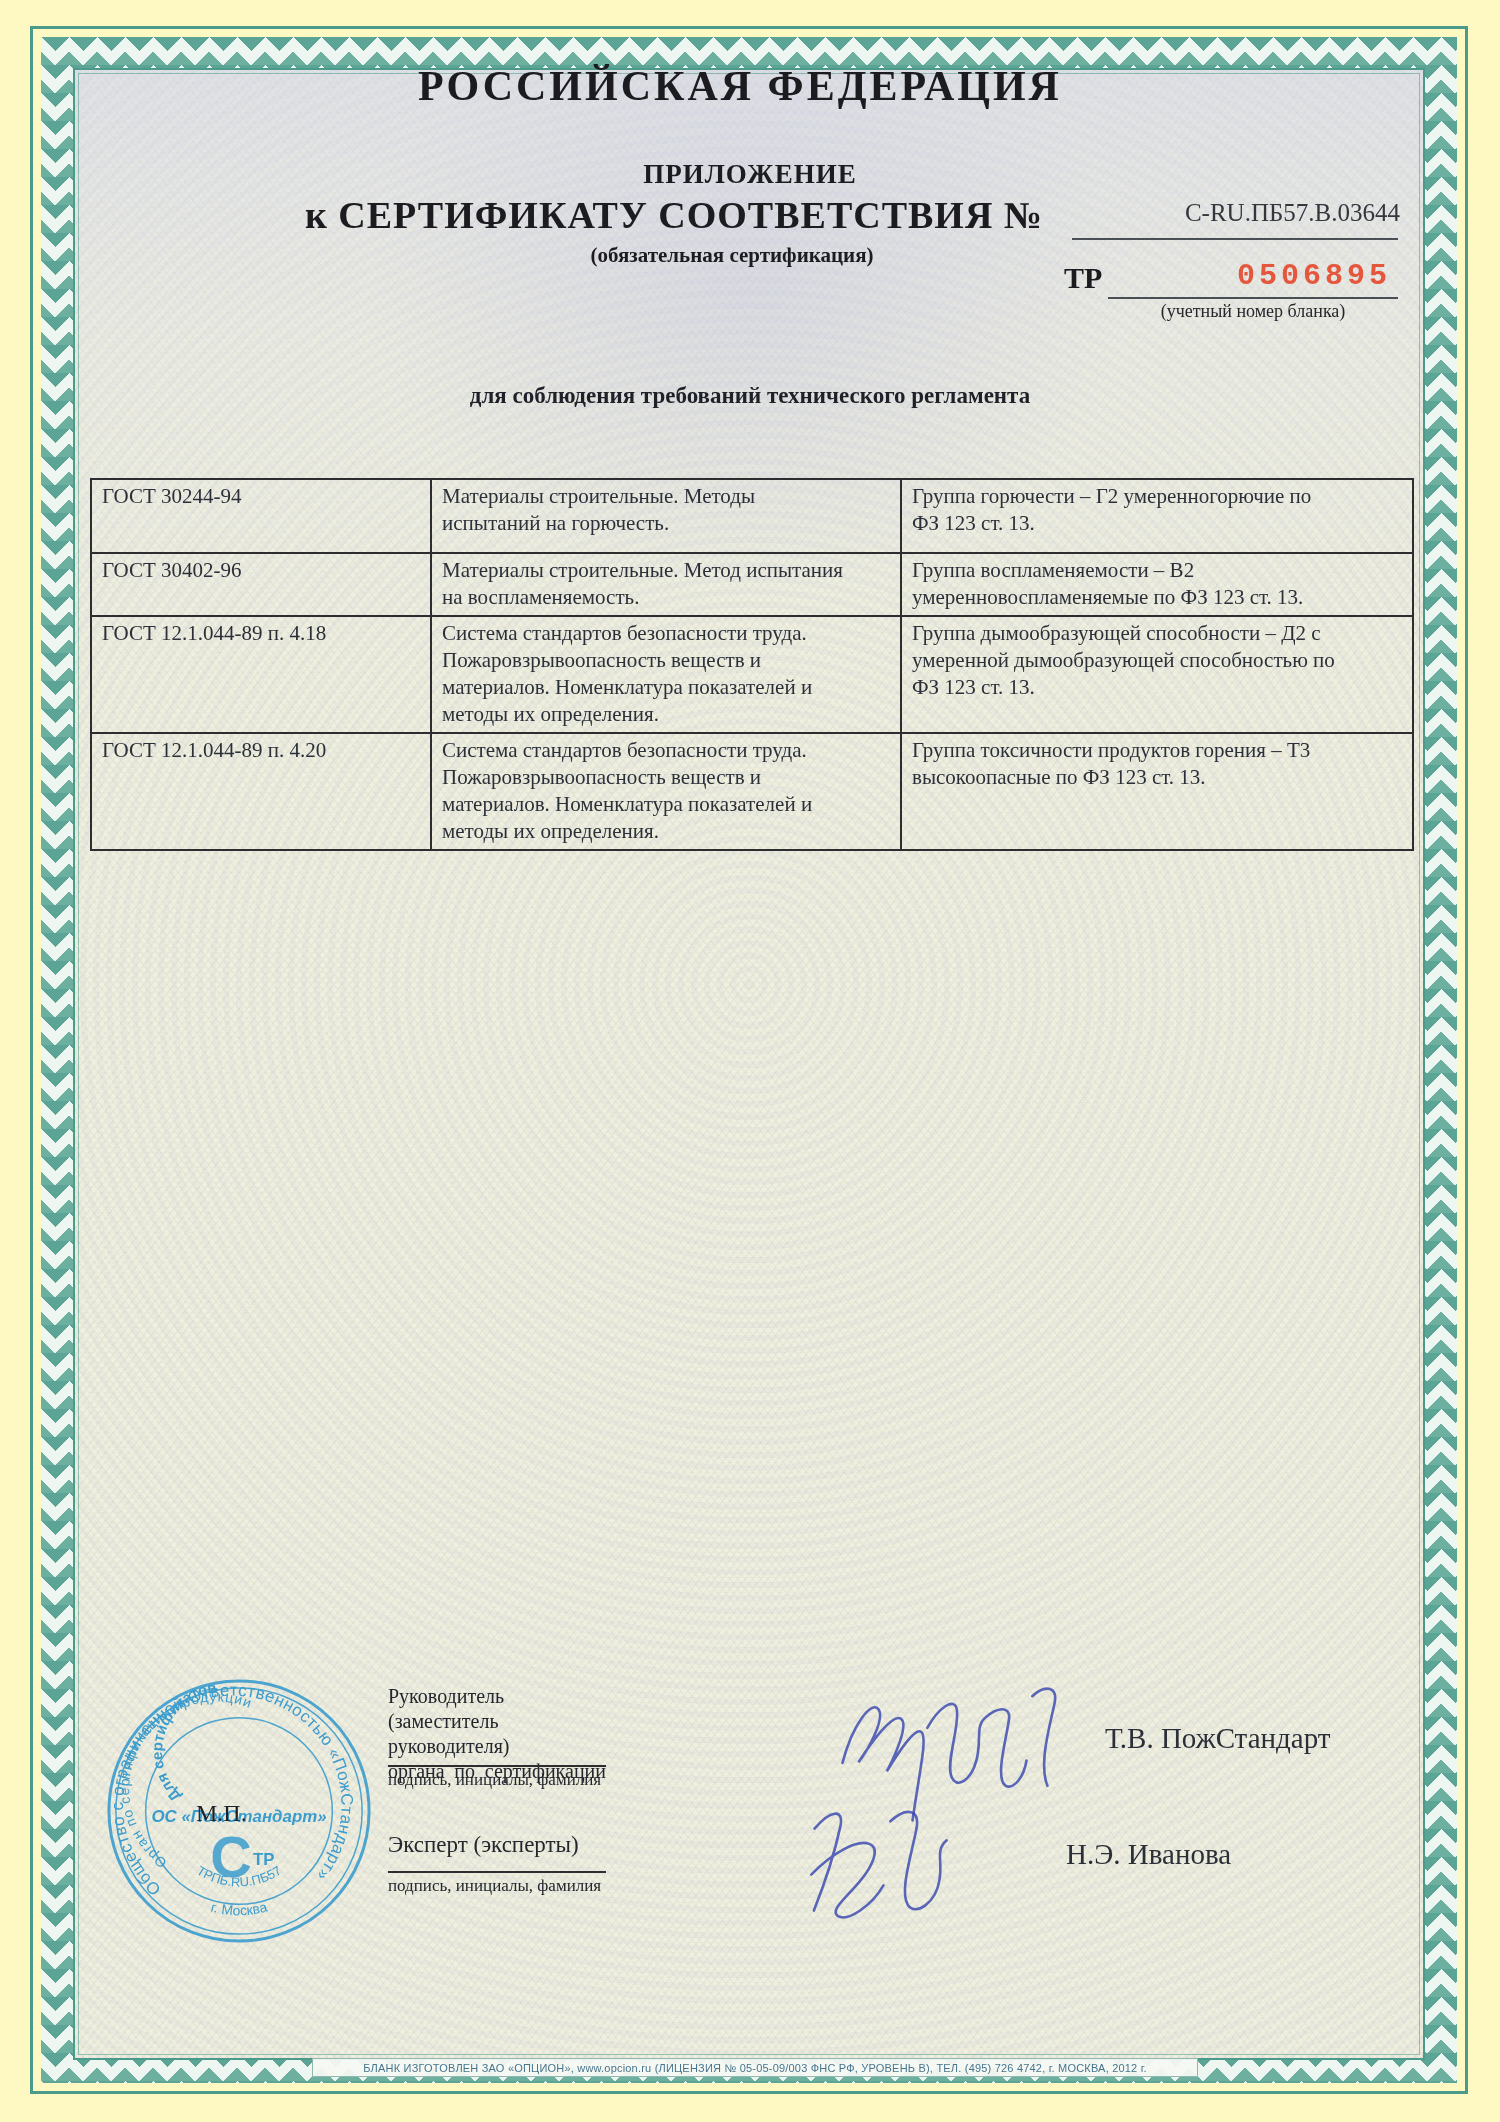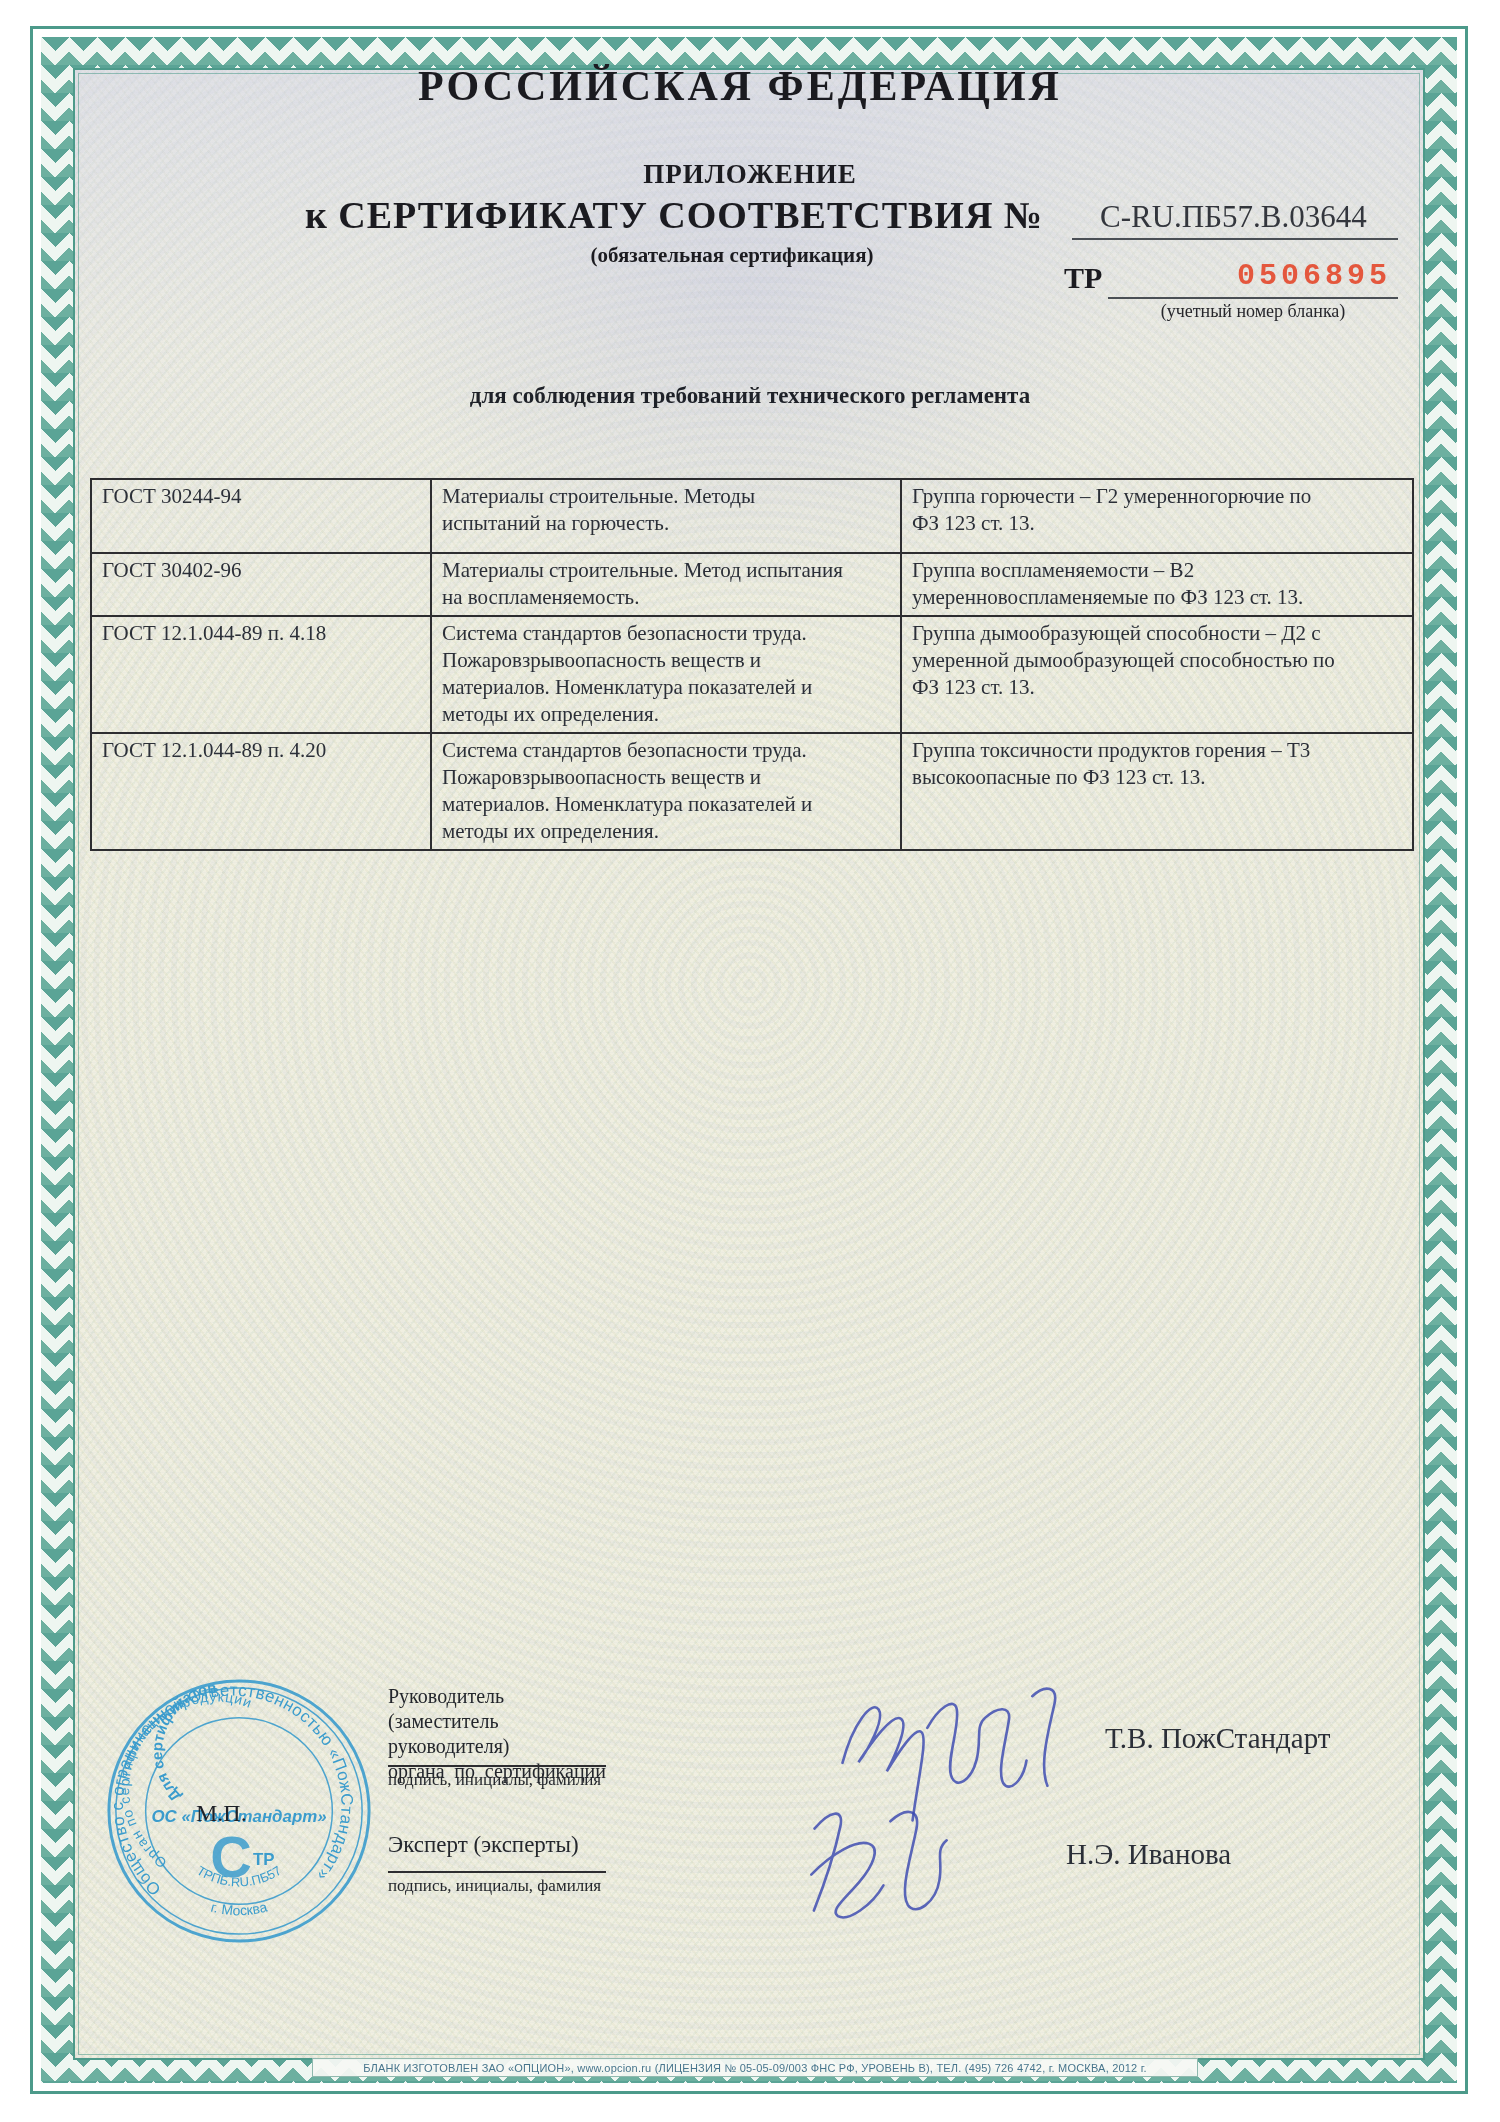"РОССИЙСКАЯ ФЕДЕРАЦИЯ" .page { background: #ffffff -> #fef9c3 }
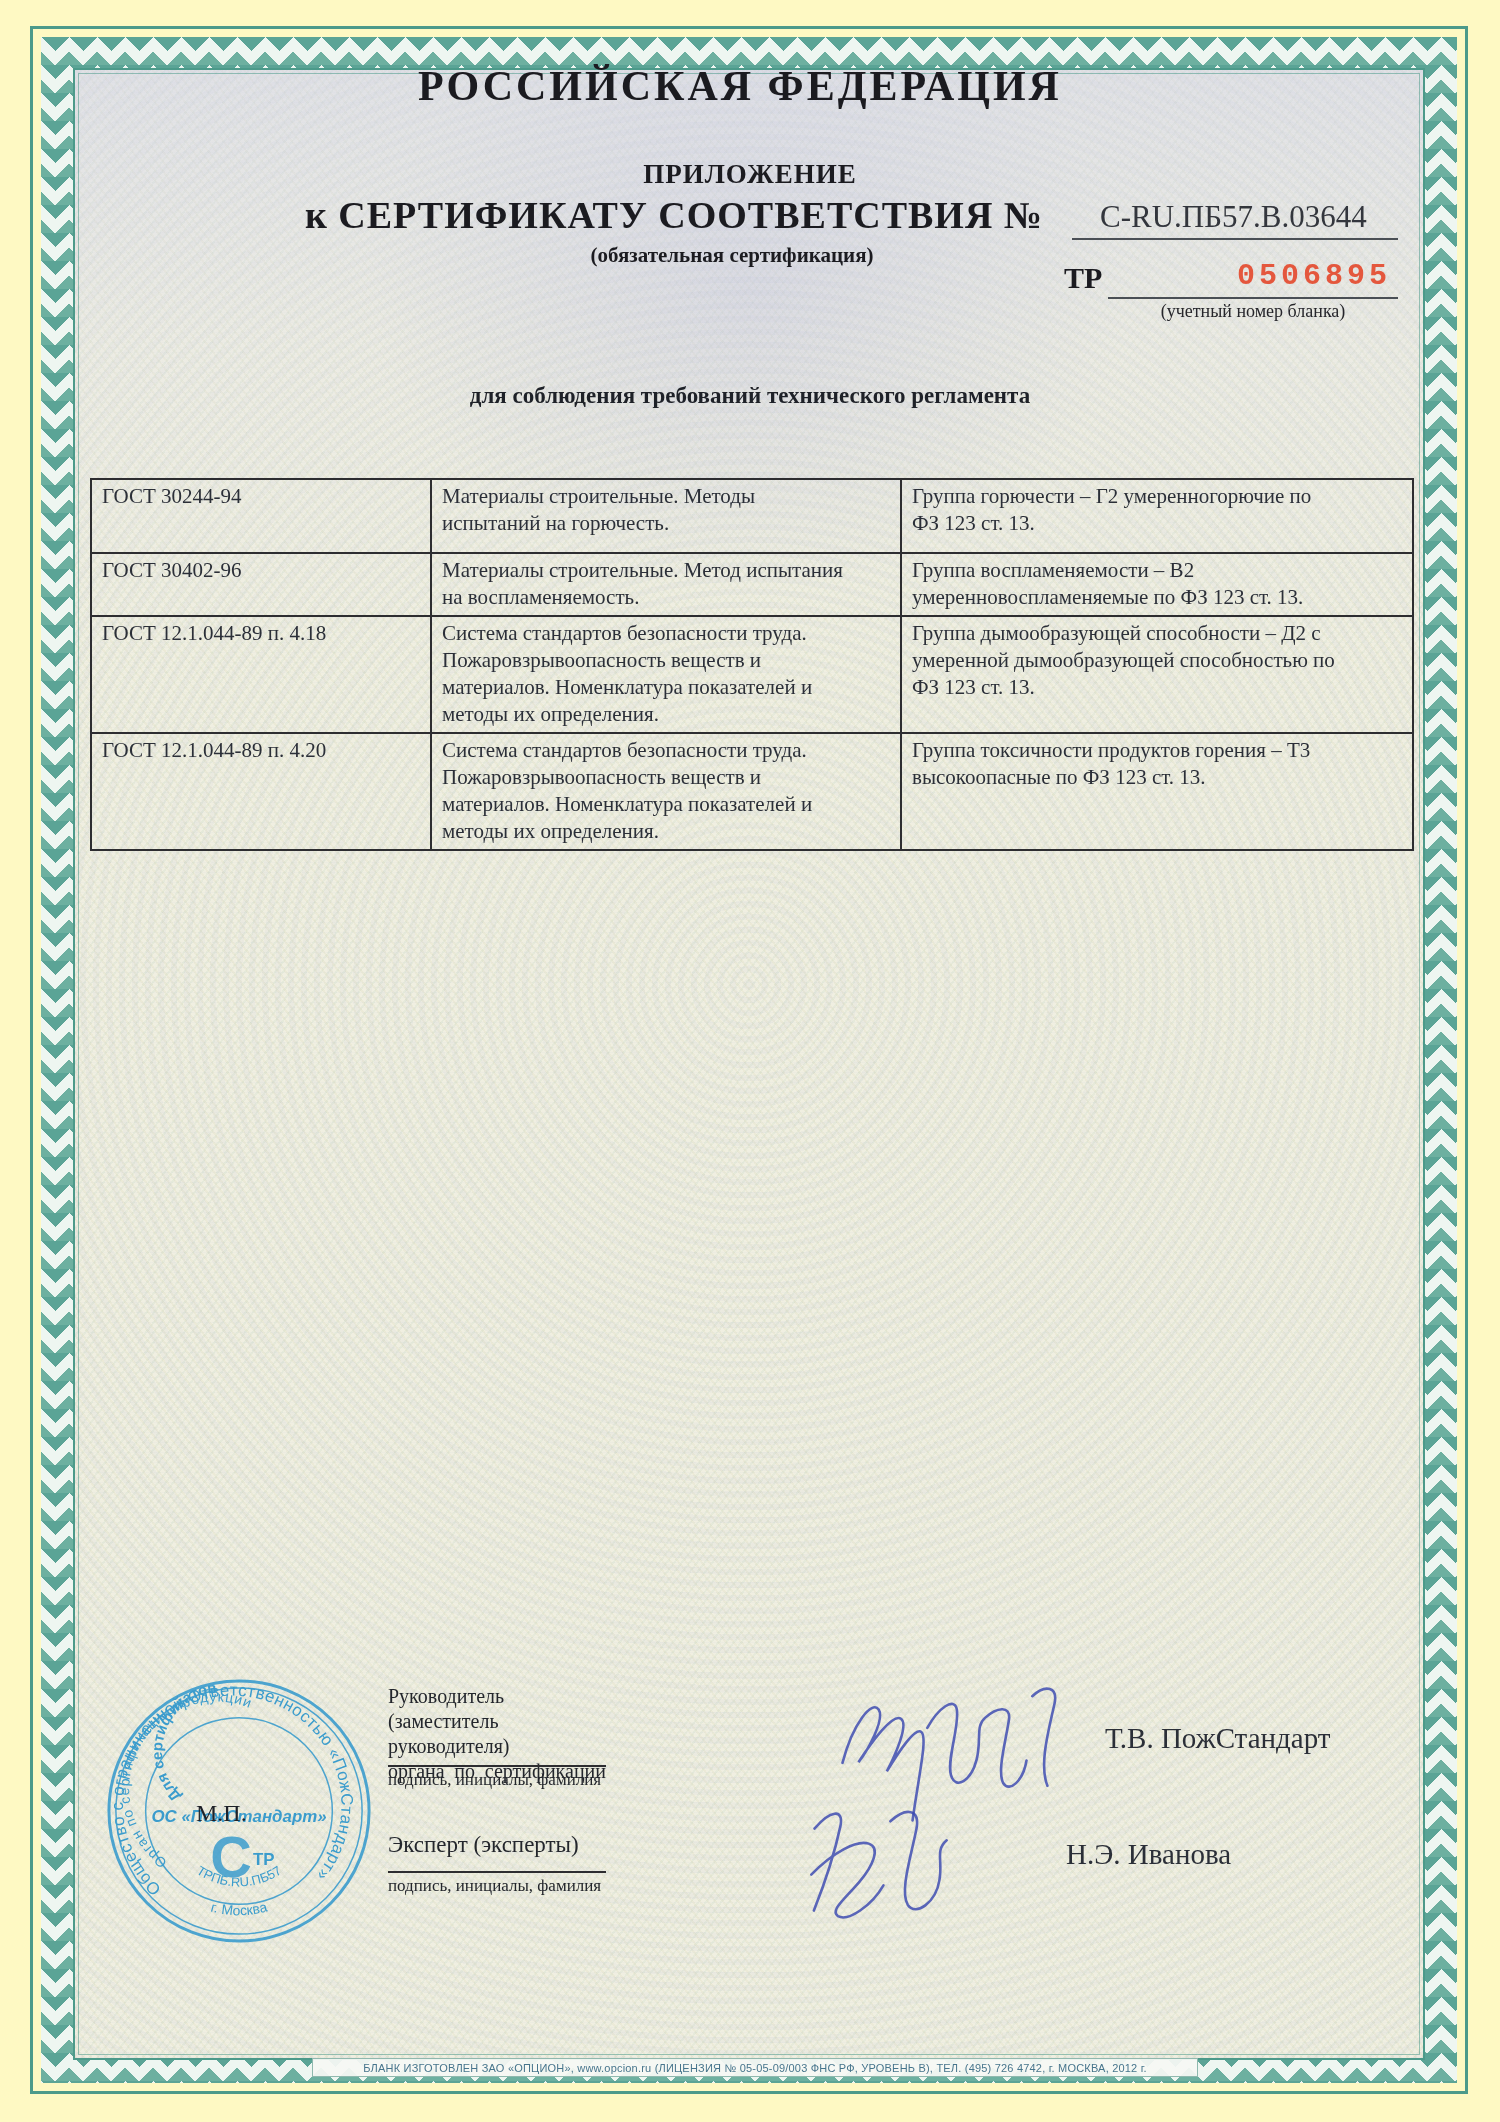"С-RU.ПБ57.В.03644" .cert-number { font-size: 31px -> 25px; text-align: left -> right }
